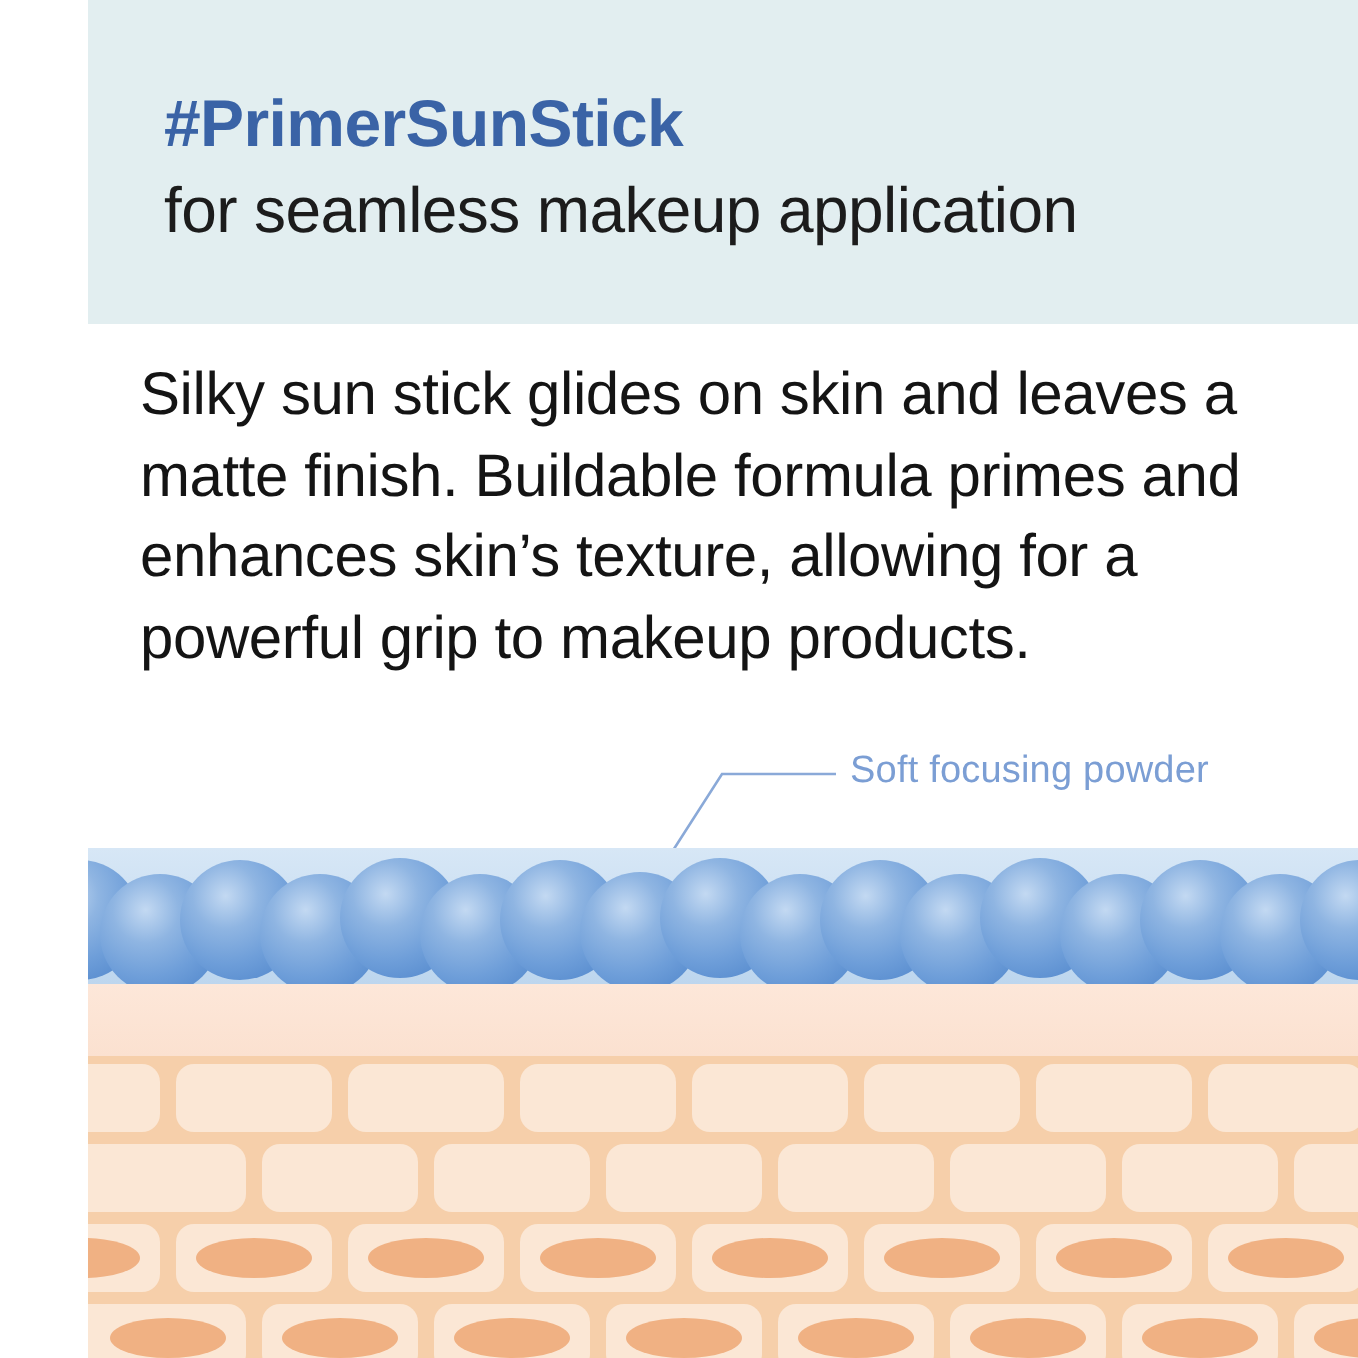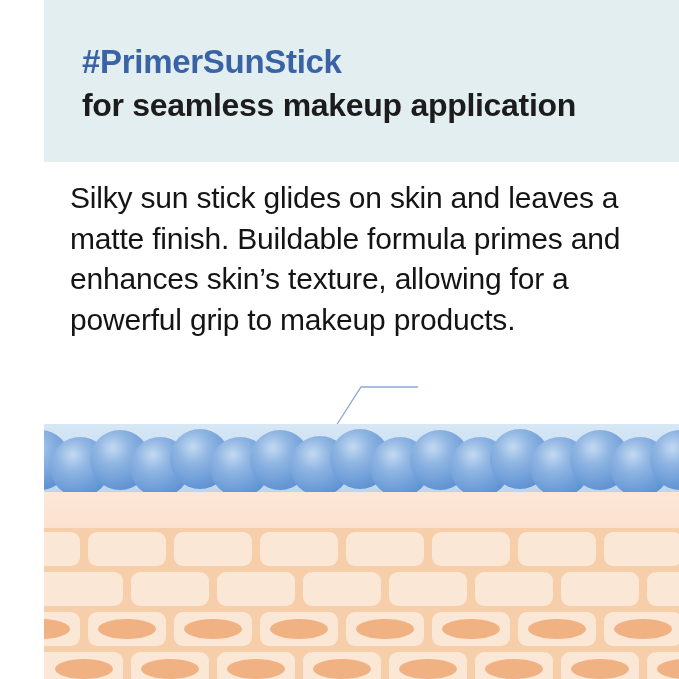"for seamless makeup application" .header-subtitle { font-weight: 700 -> 400 }
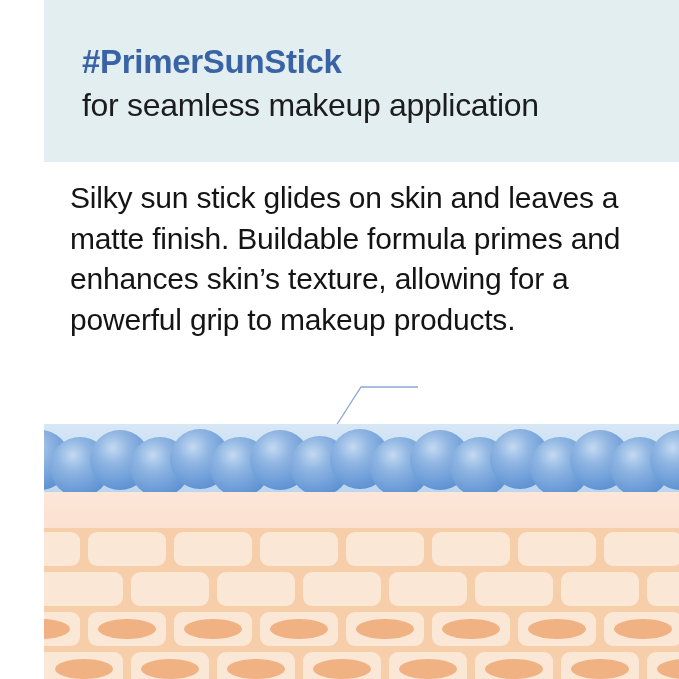"Soft focusing powder" div.callout-label { html: none -> <div>Soft focusing powder</div> }
